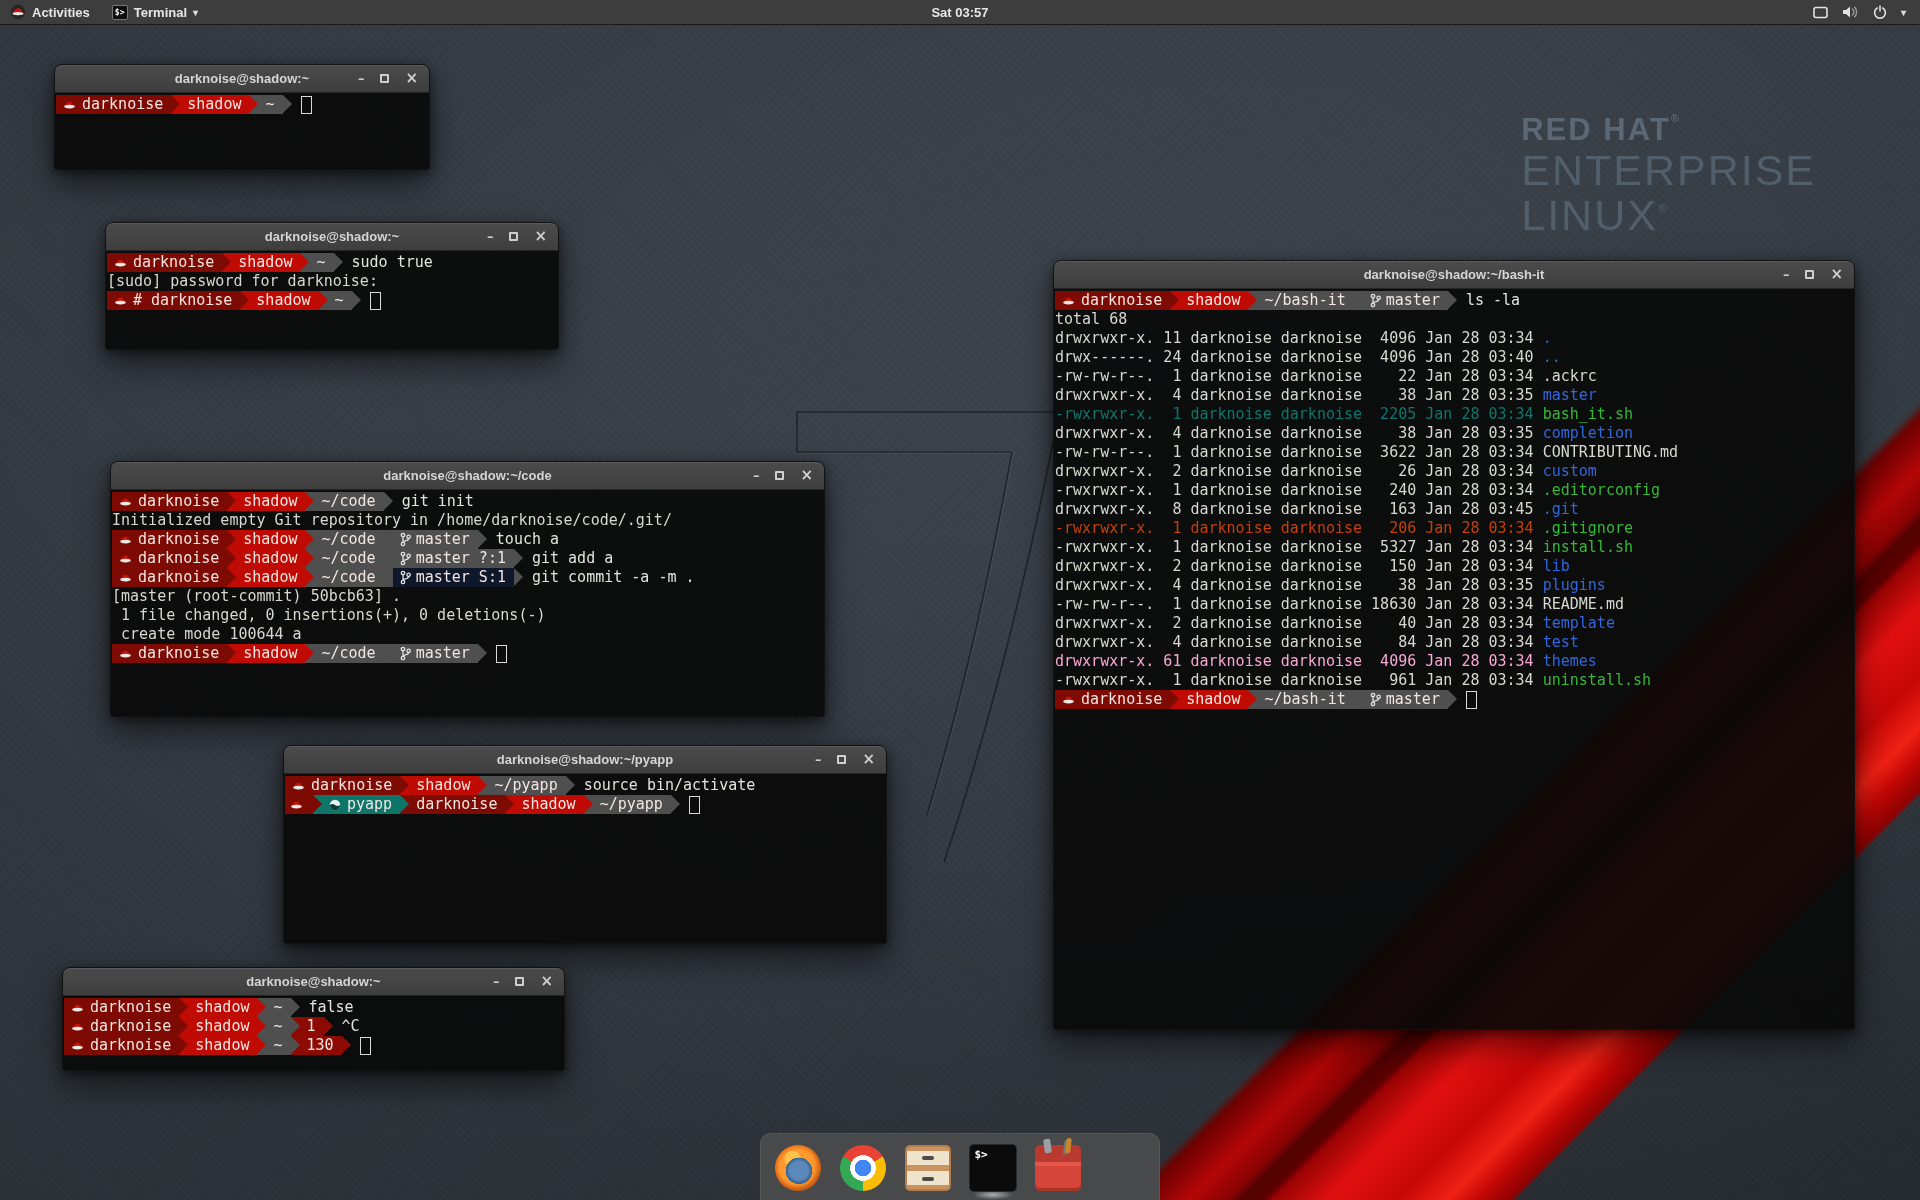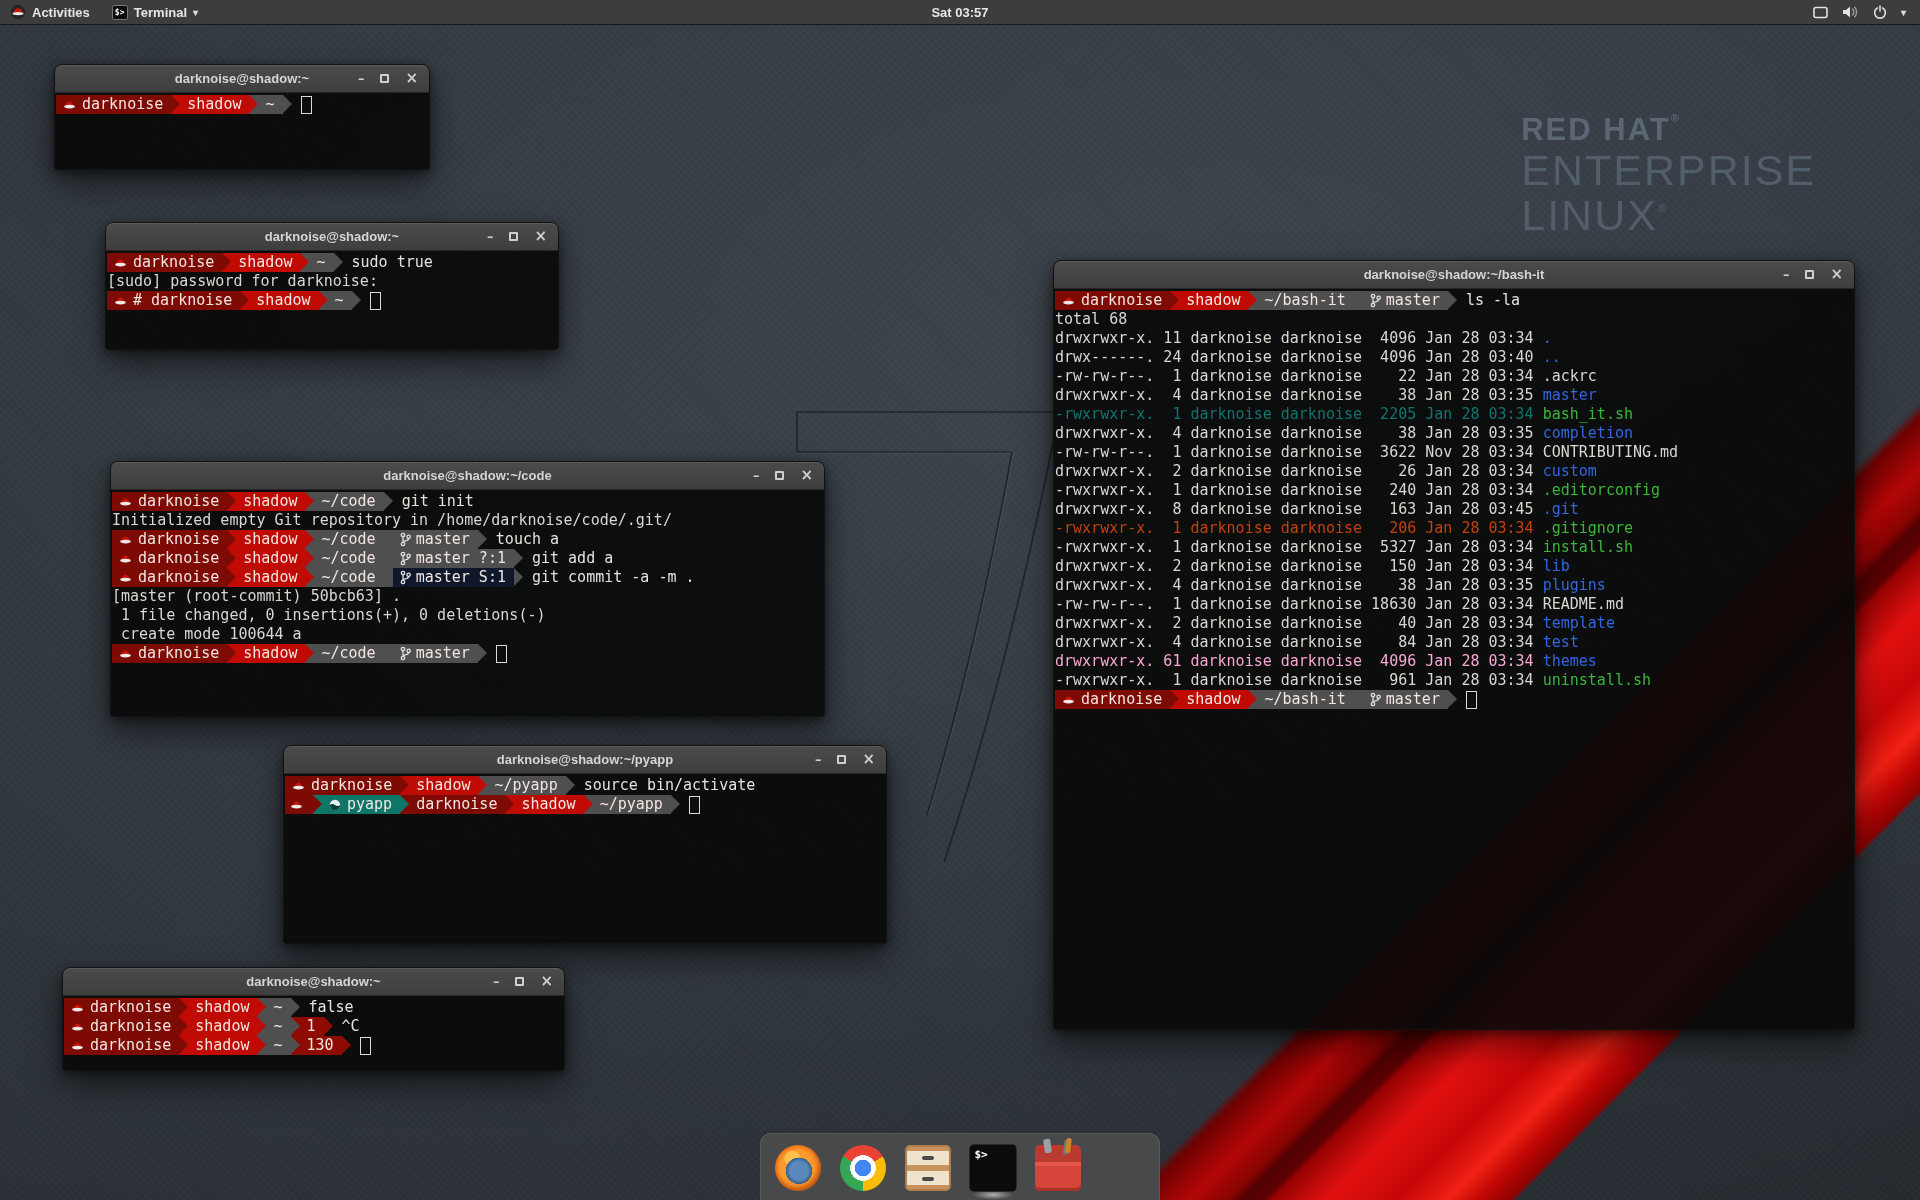"-rw-rw-r--. 1 darknoise darknoise 3622" span { text: Nov -> Jan }
